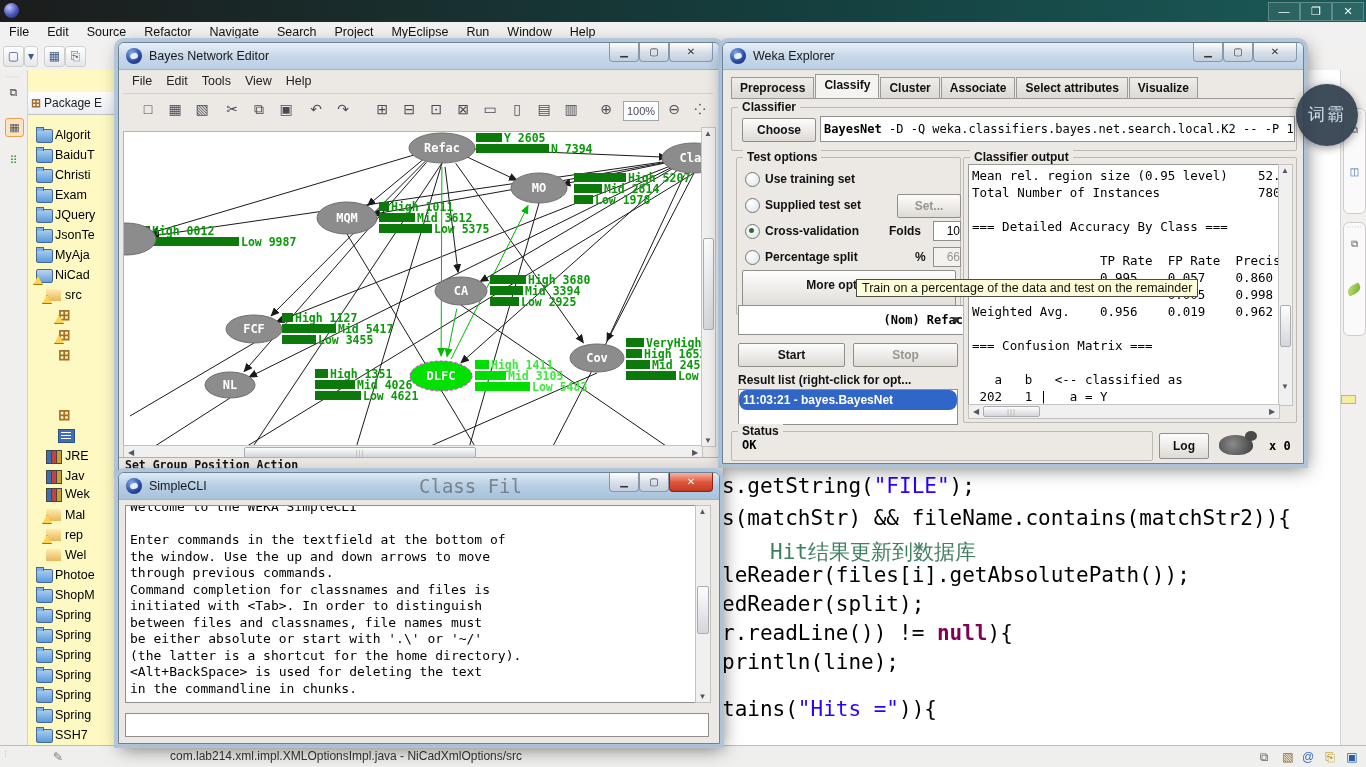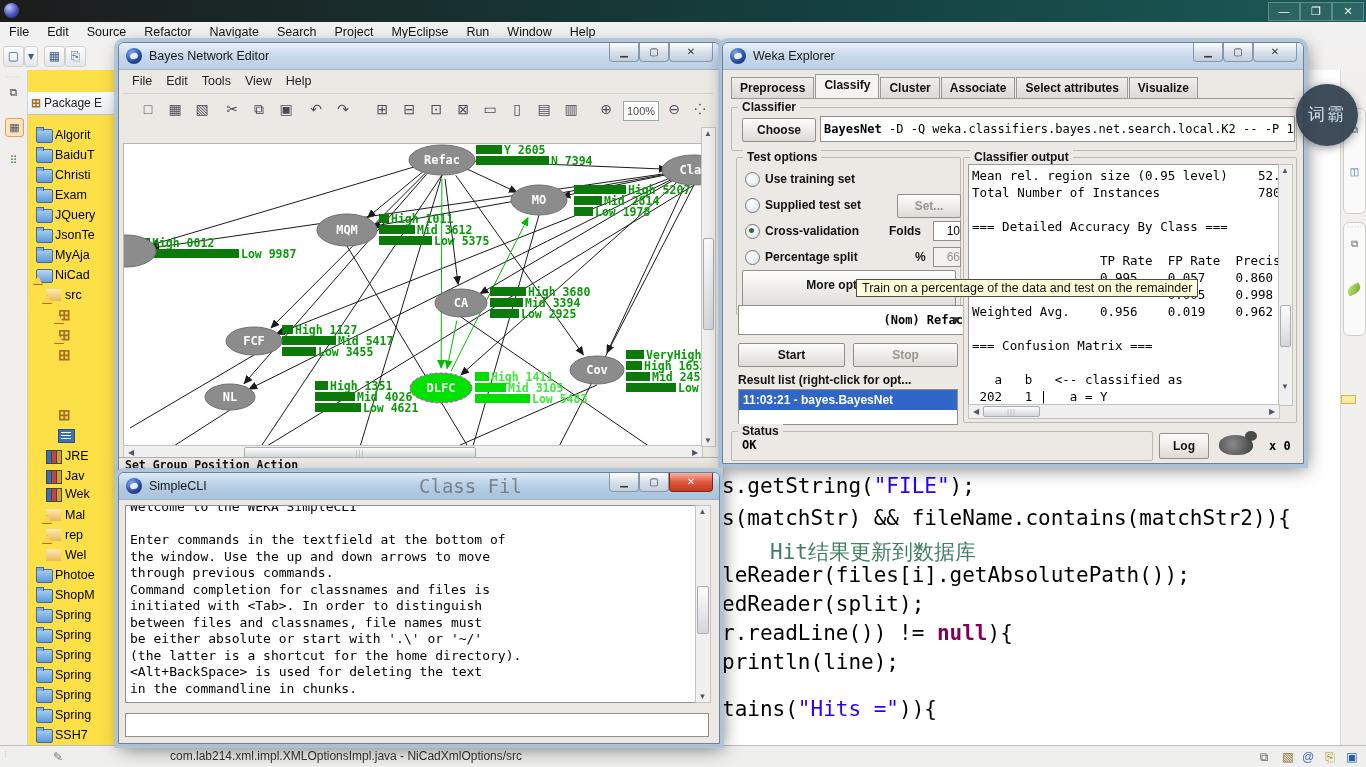"⊞ Package E" #pkgpanel { background: #fde047 -> #fef9c3 }
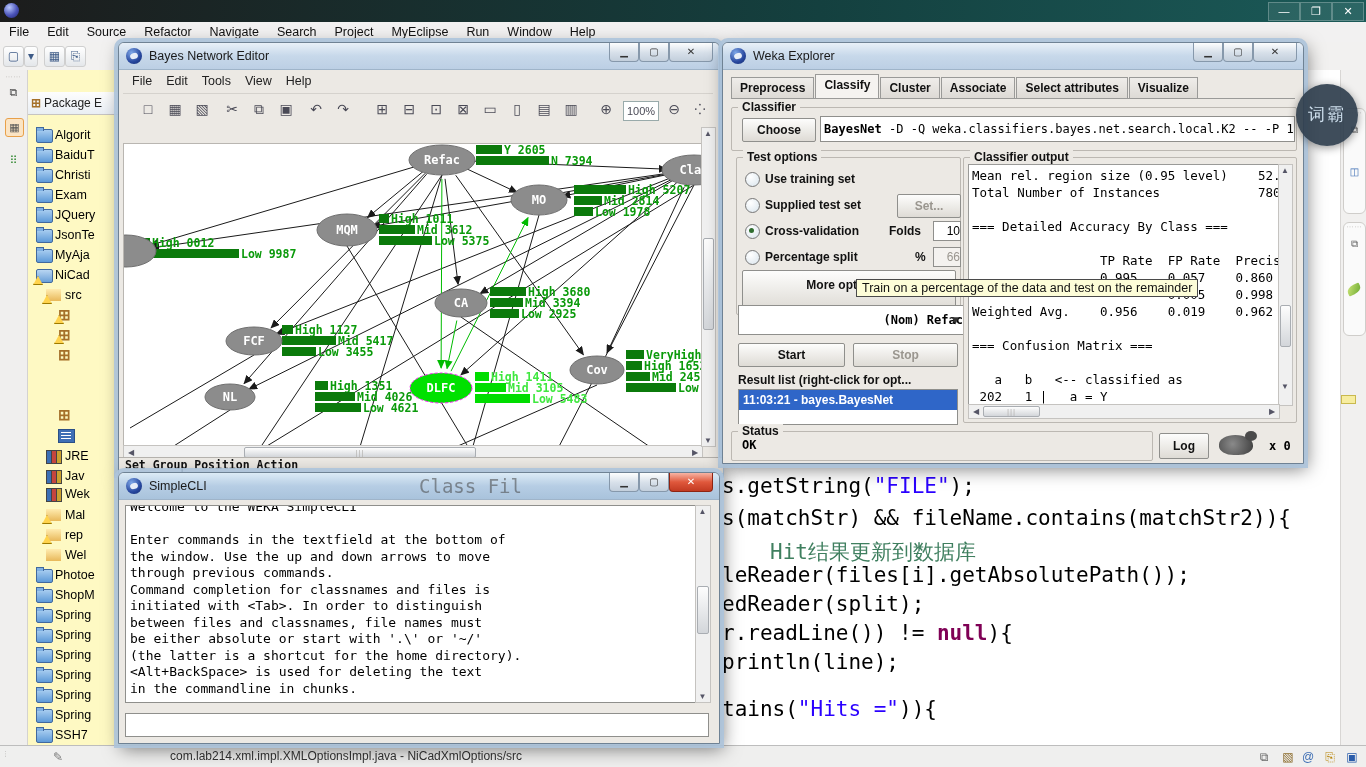"Y 2605" #bayes-canvas { top: 100px -> 88px }
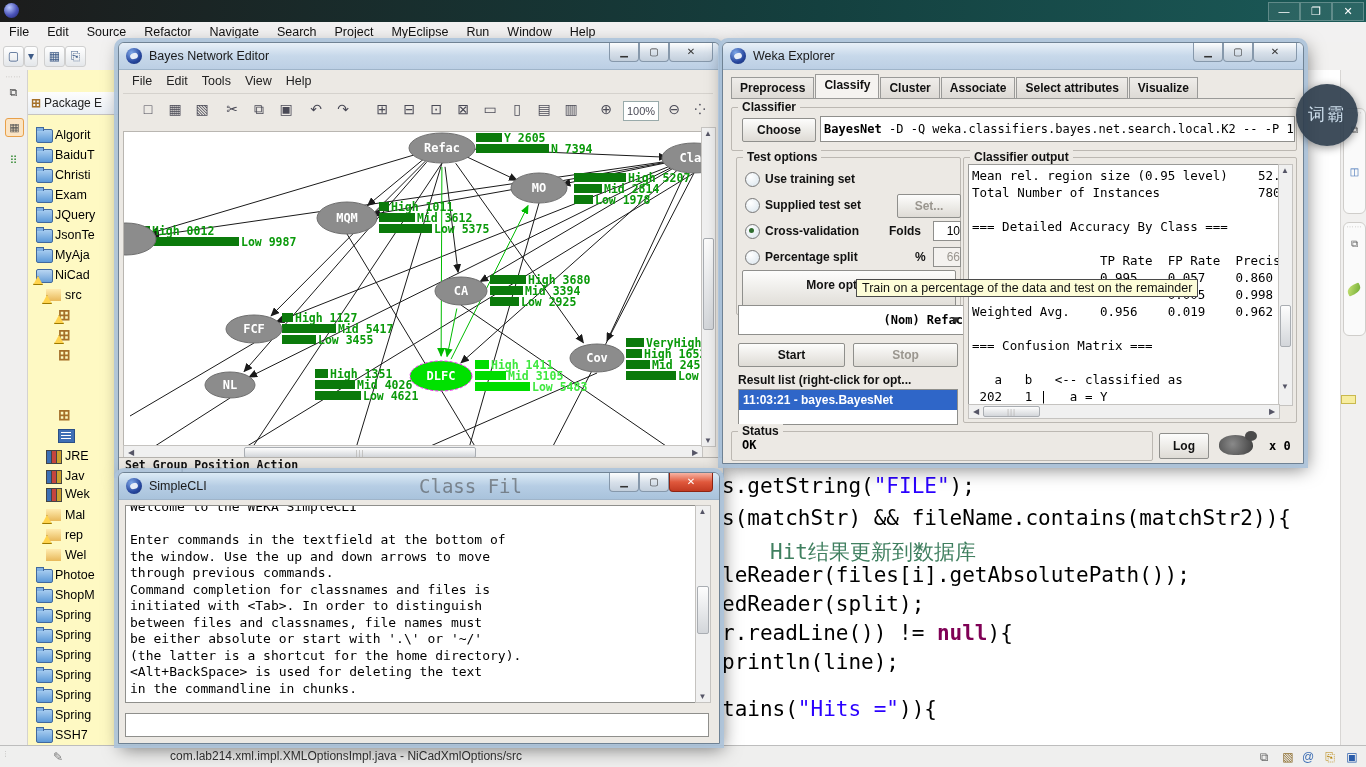"11:03:21 - bayes.BayesNet" .ritem { border-radius: none -> 8px }
